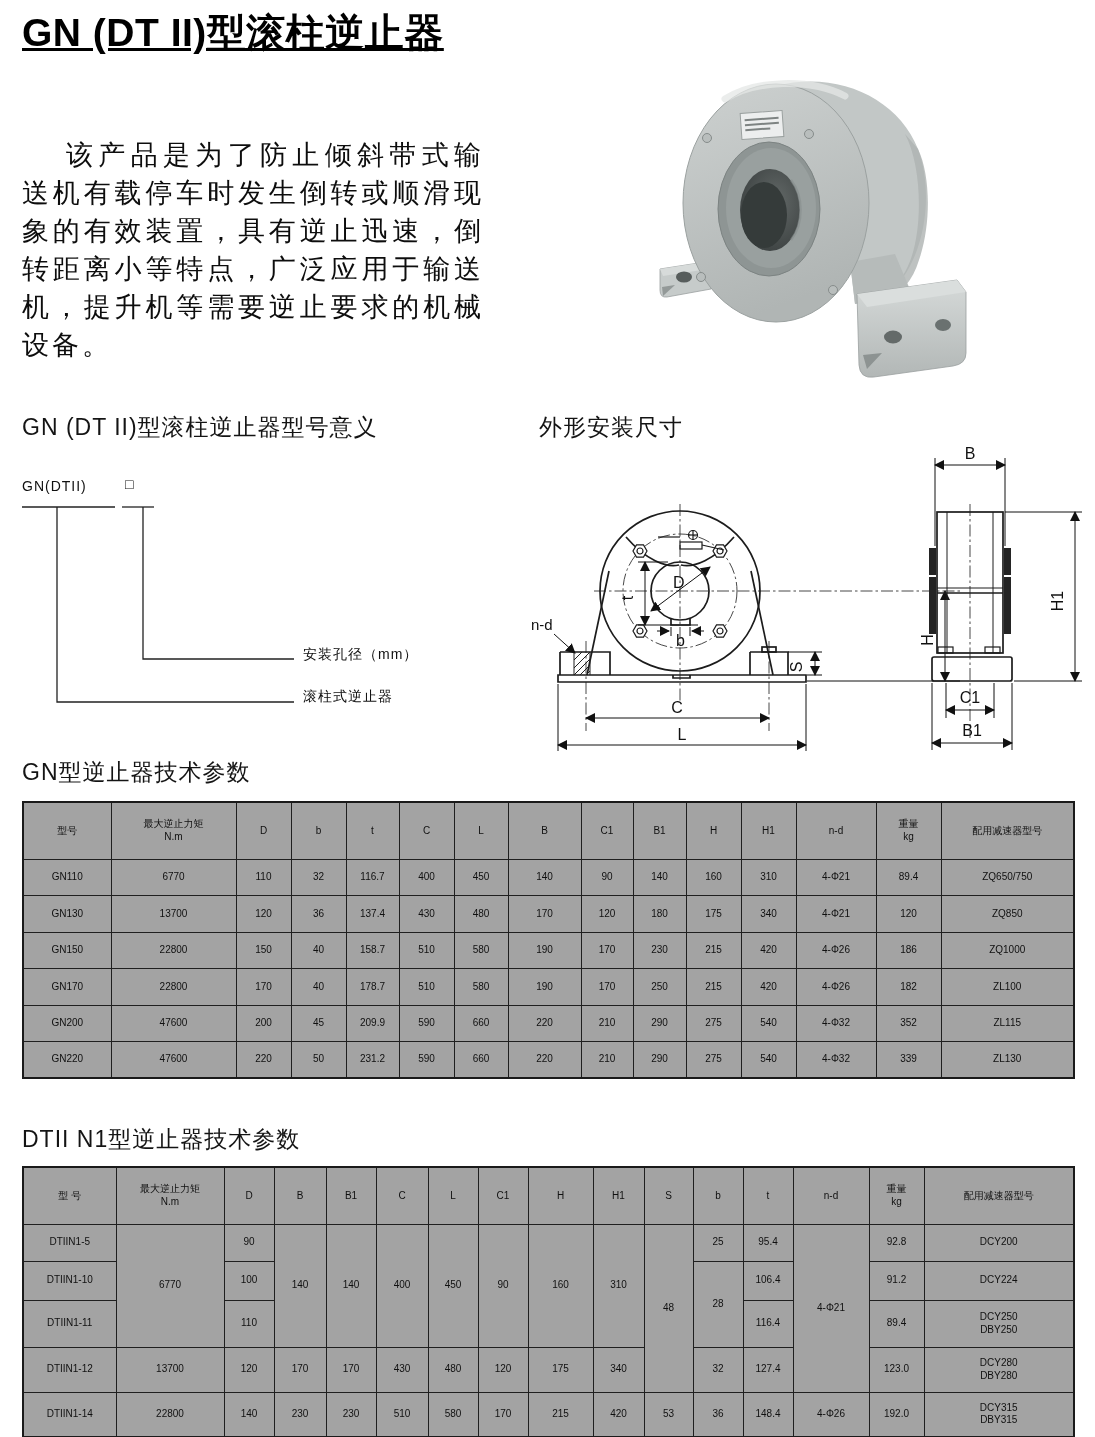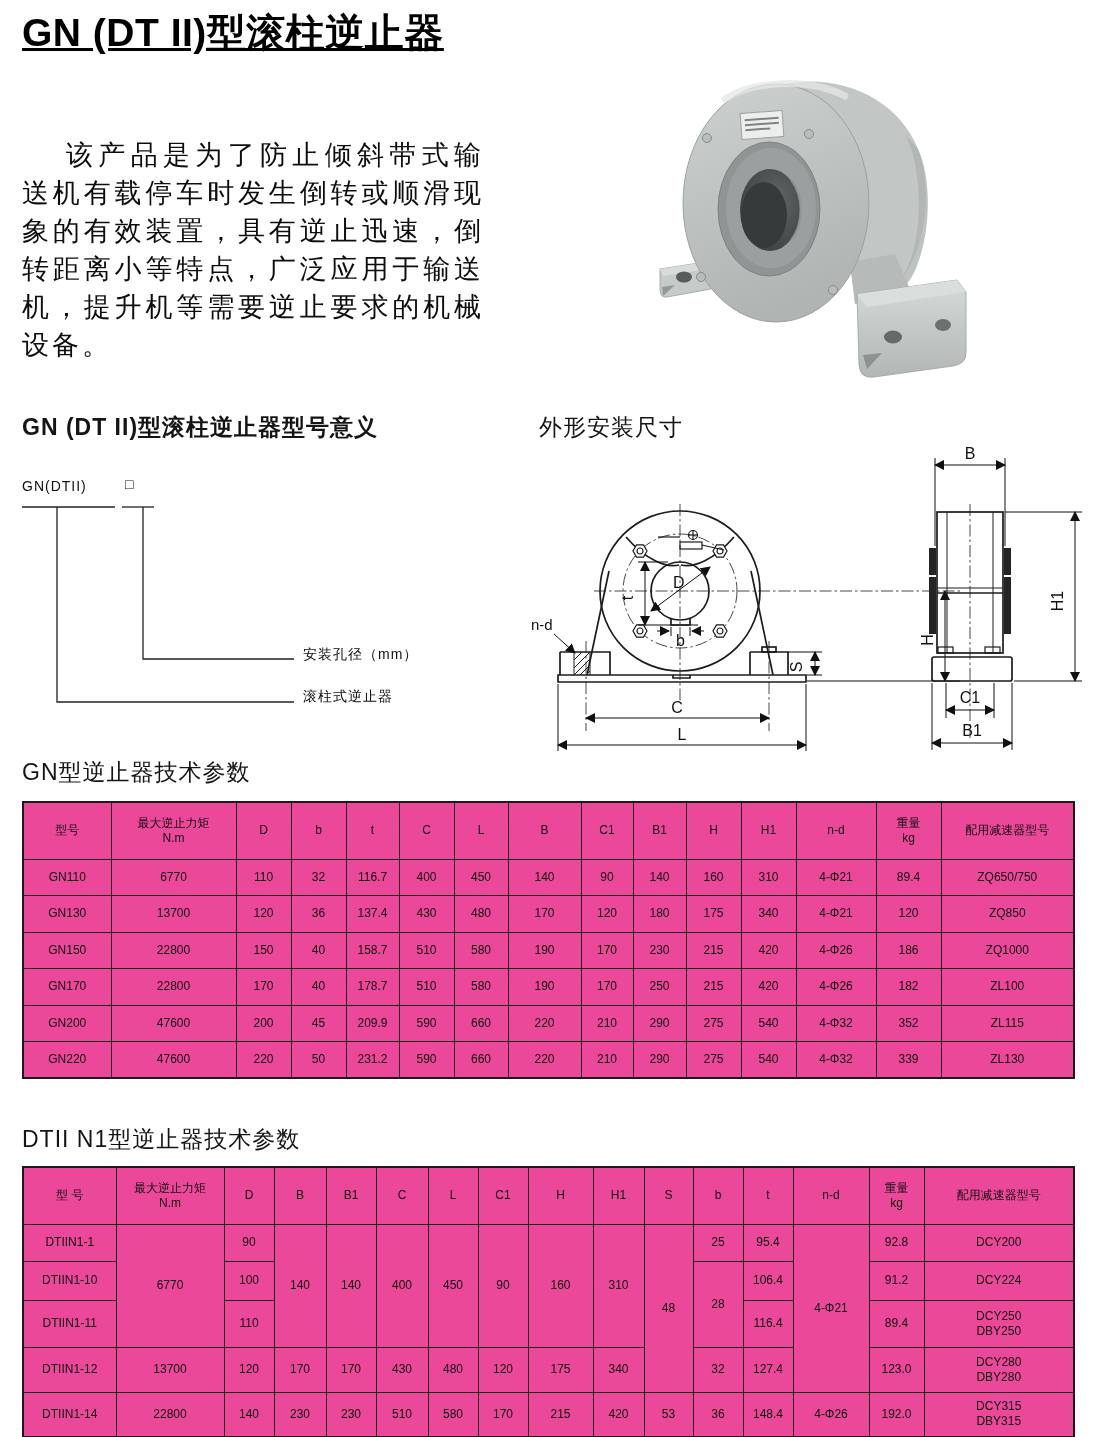"GN (DT II)型滚柱逆止器型号意义" #sec-model { font-weight: bold -> none }
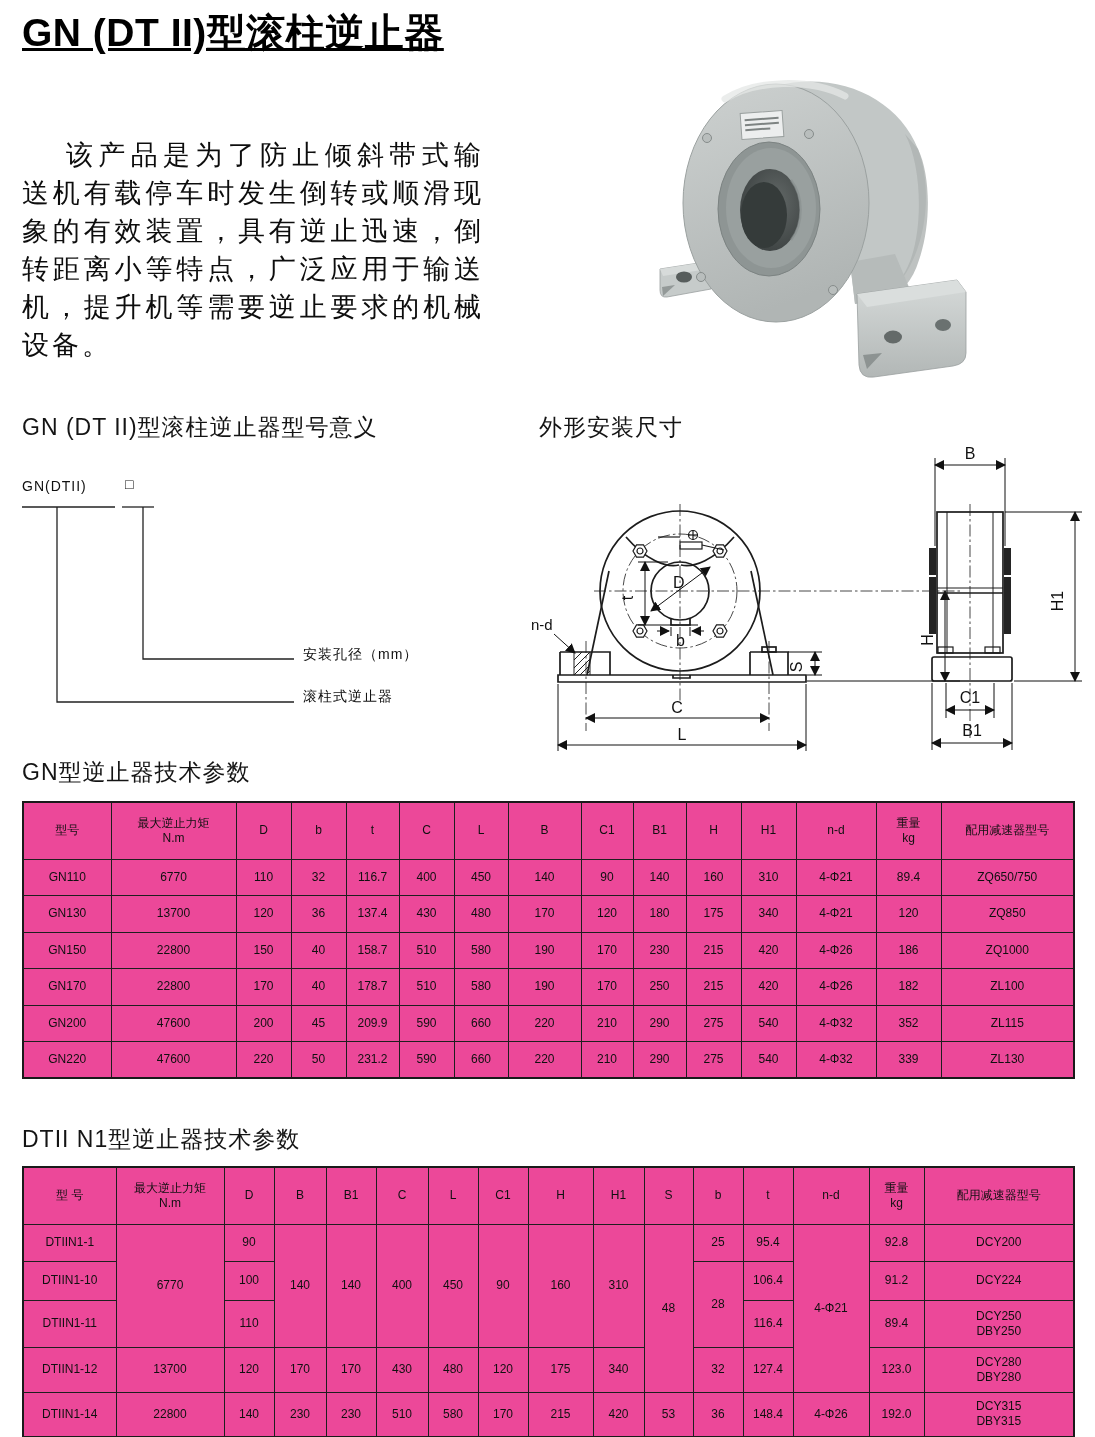"型号" table.params { background: #ec4899 -> #a3a3a3; font-size: 12px -> 10px }
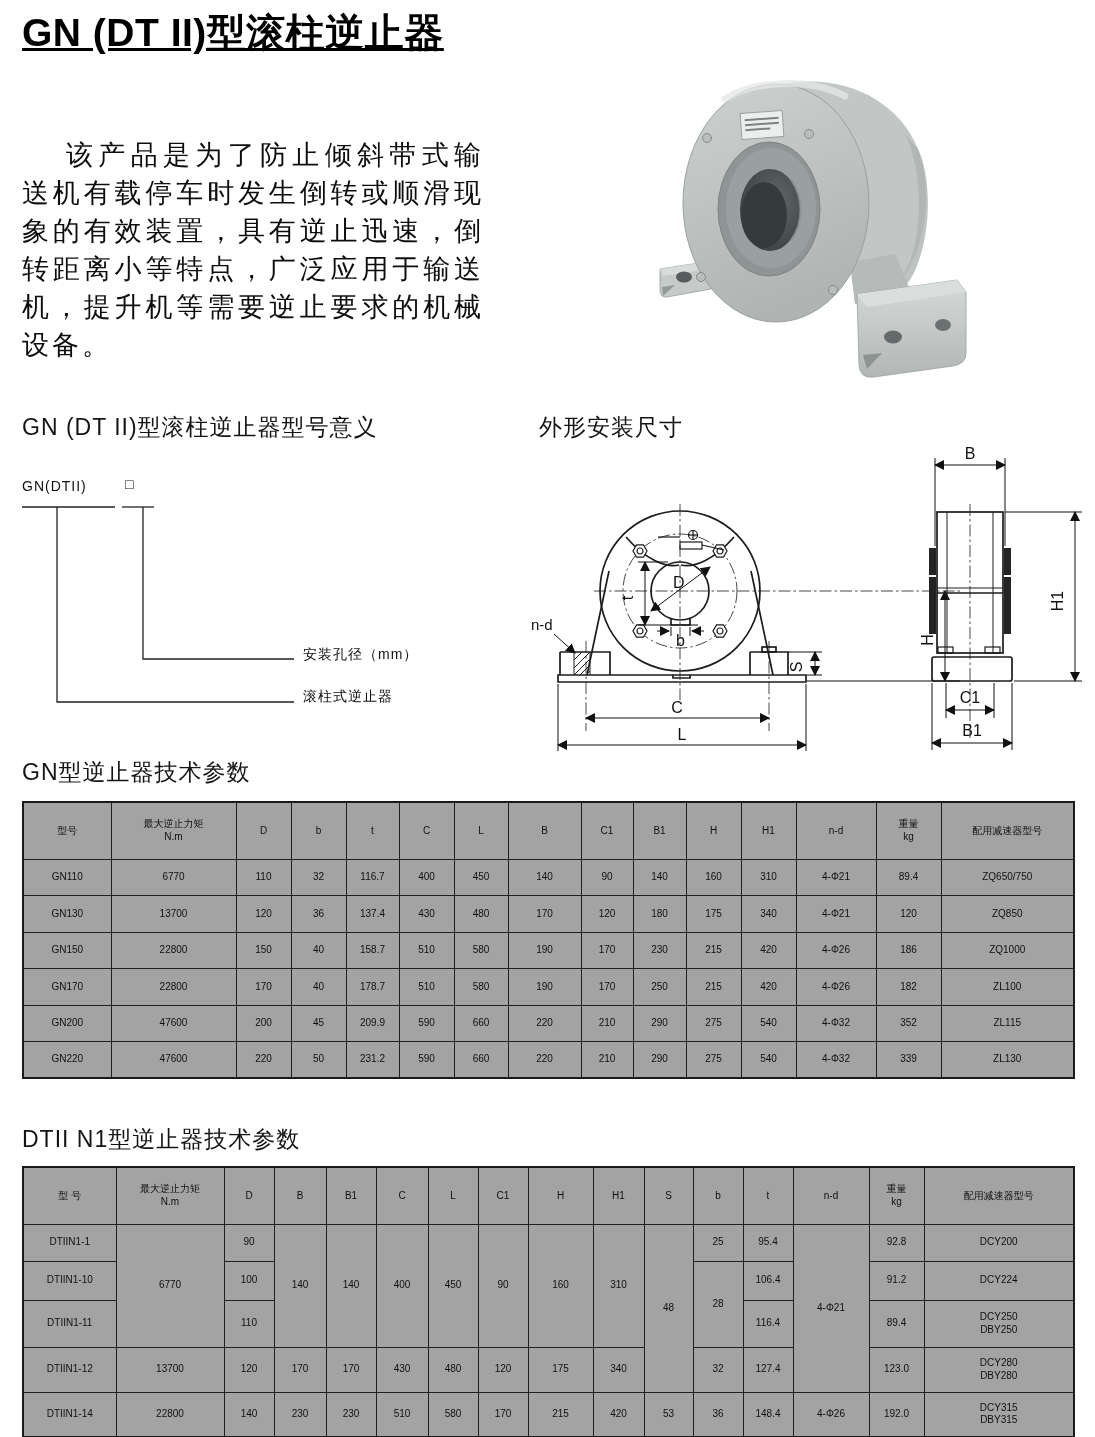"DTIIN1-1" td { text: DTIIN1-1 -> DTIIN1-5 }
